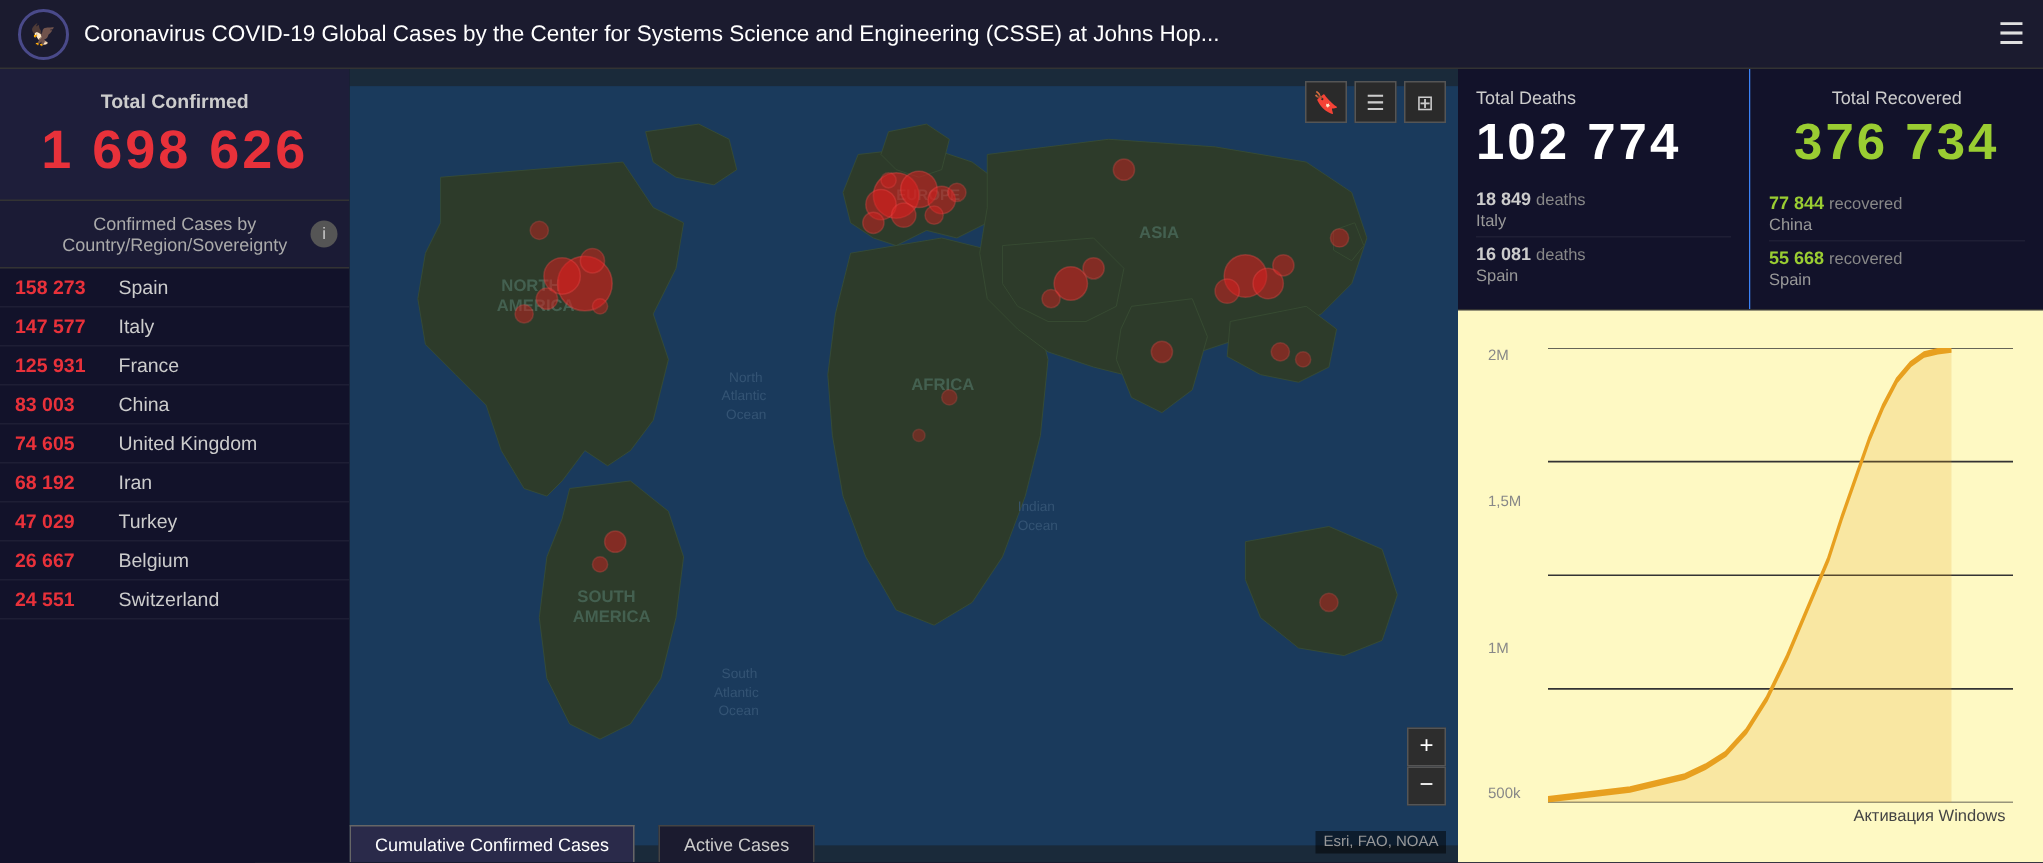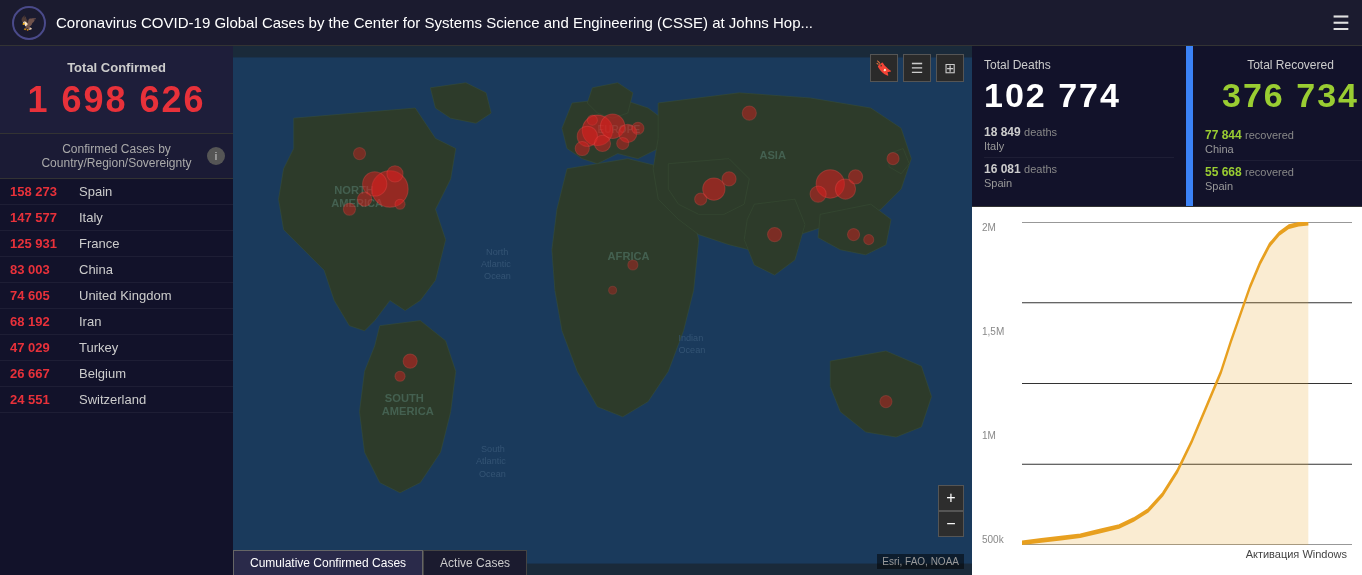"Total Deaths" .deaths-panel { border-right: 7px solid #3b82f6 -> 1px solid #3b82f6; width: 221px -> 195px }
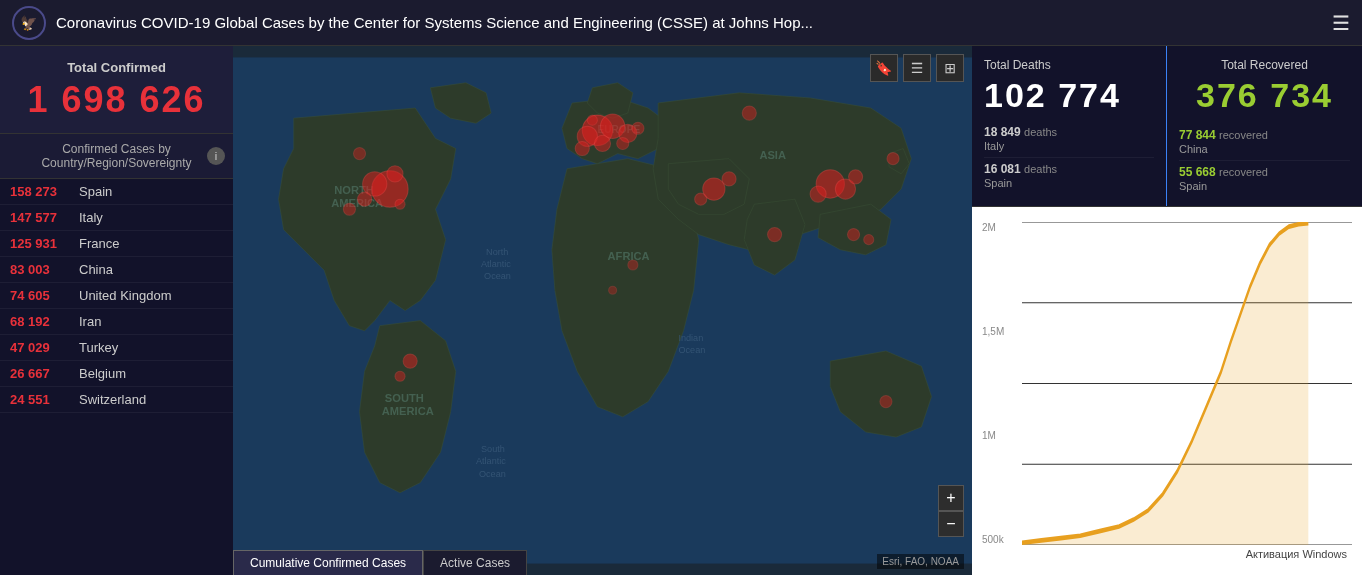"2M" .chart-panel { background: #ffffff -> #fef9c3; padding: 10px -> 20px }
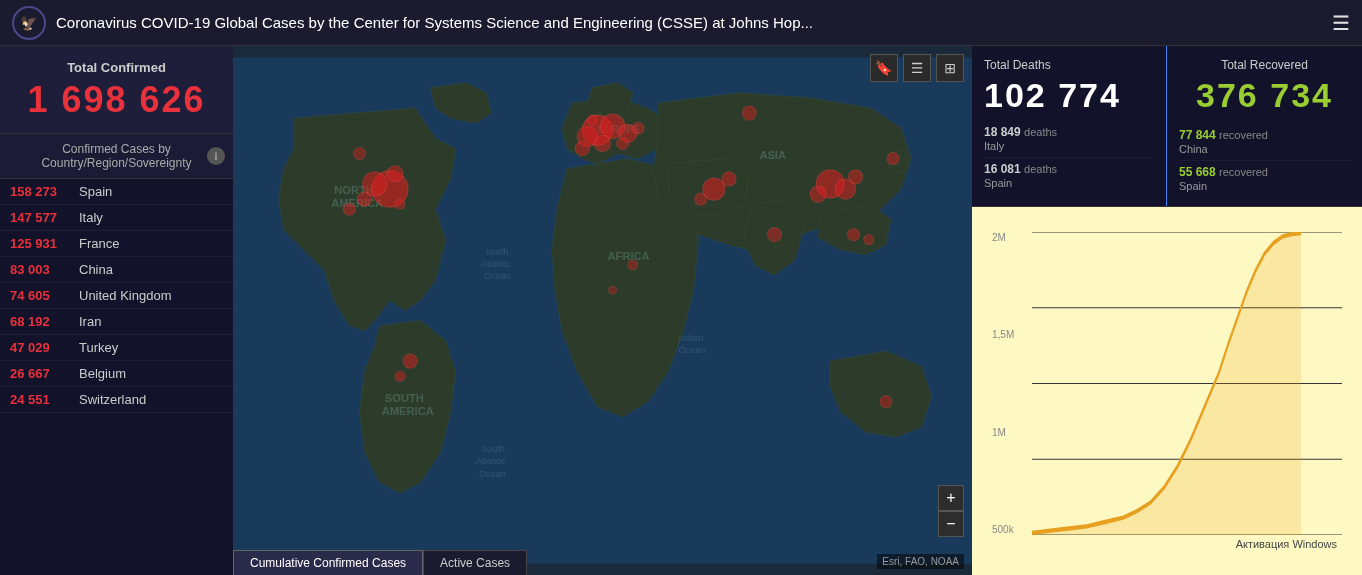"Cumulative Confirmed Cases" .map-tabs { gap: 0 -> 16px }
